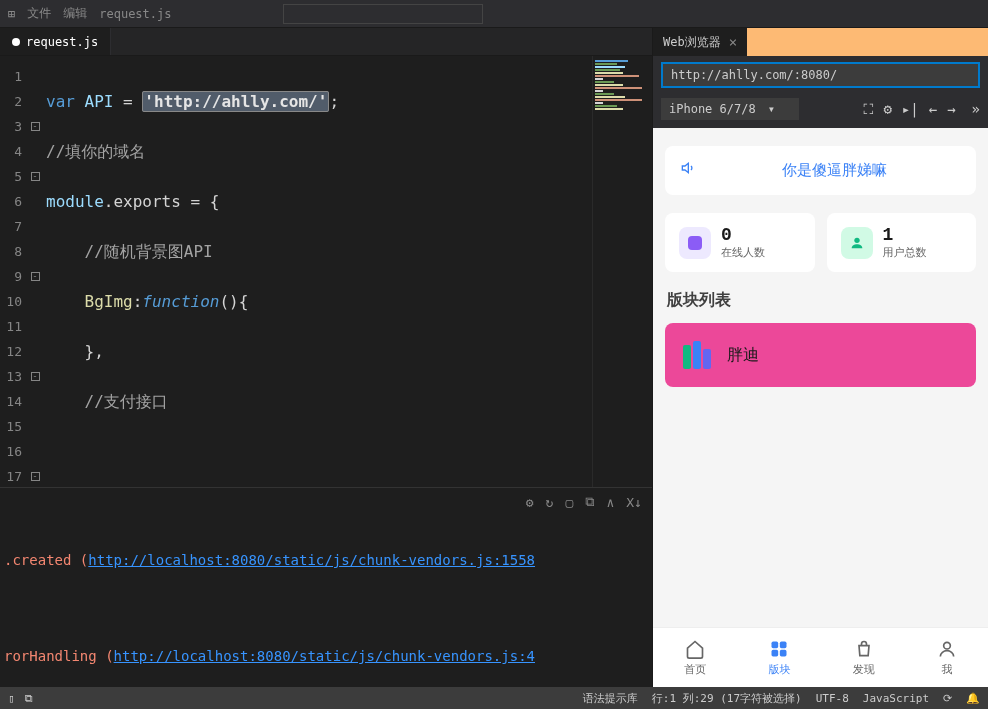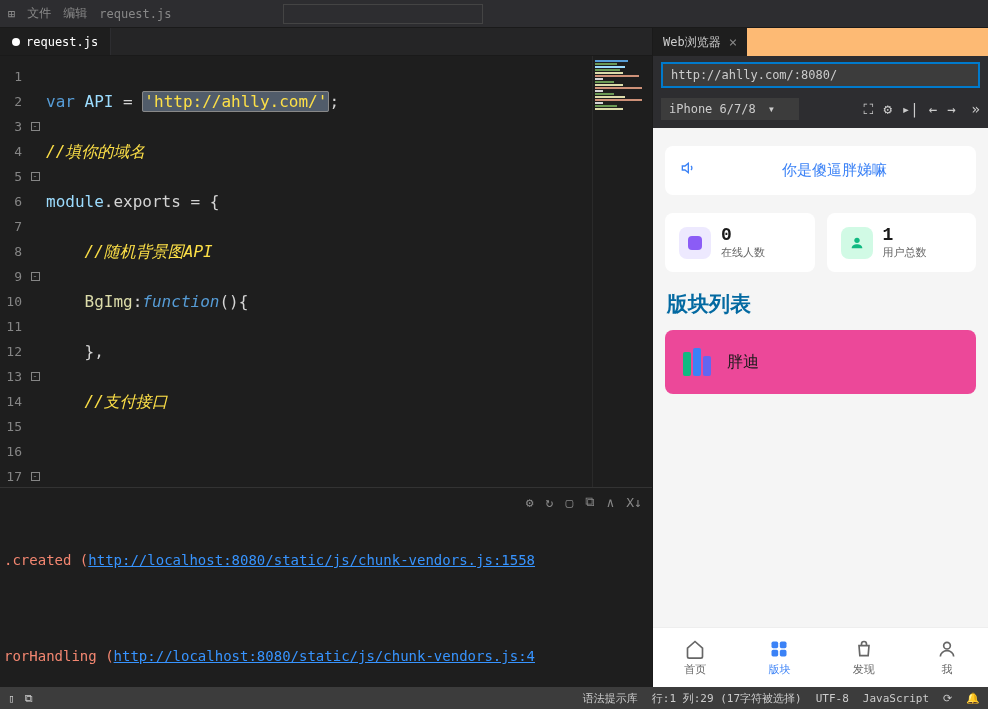"'http://ahlly.com/'" .tk-str { color: #fde047 -> #e5e5e5; font-weight: none -> bold }
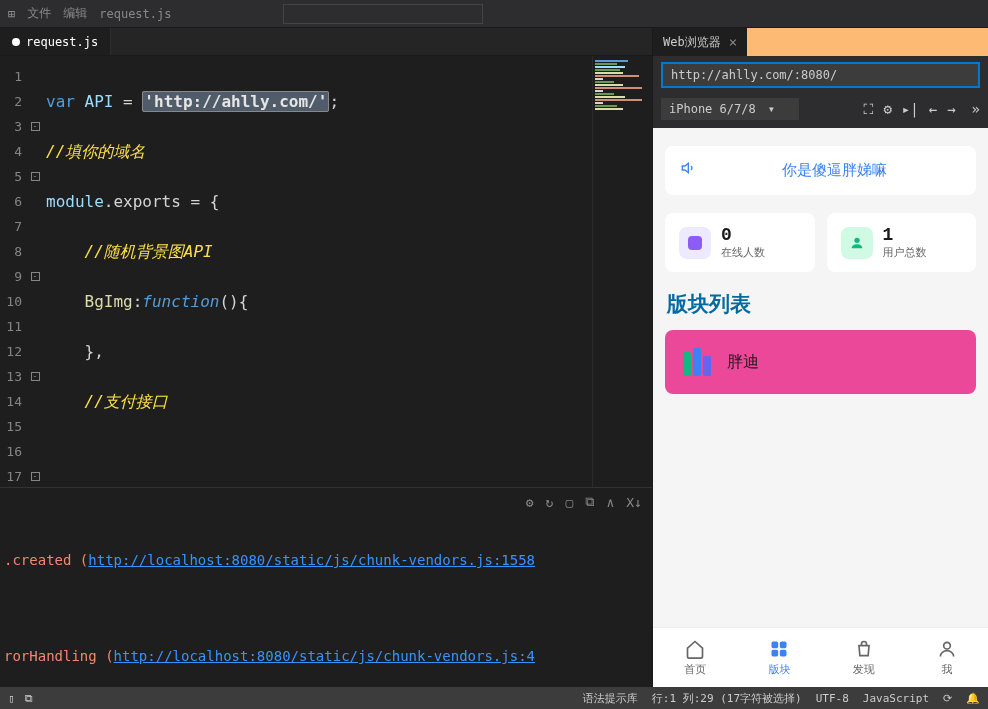"//填你的域名" .tk-com { color: #fde047 -> #a3a3a3; font-style: italic -> none }
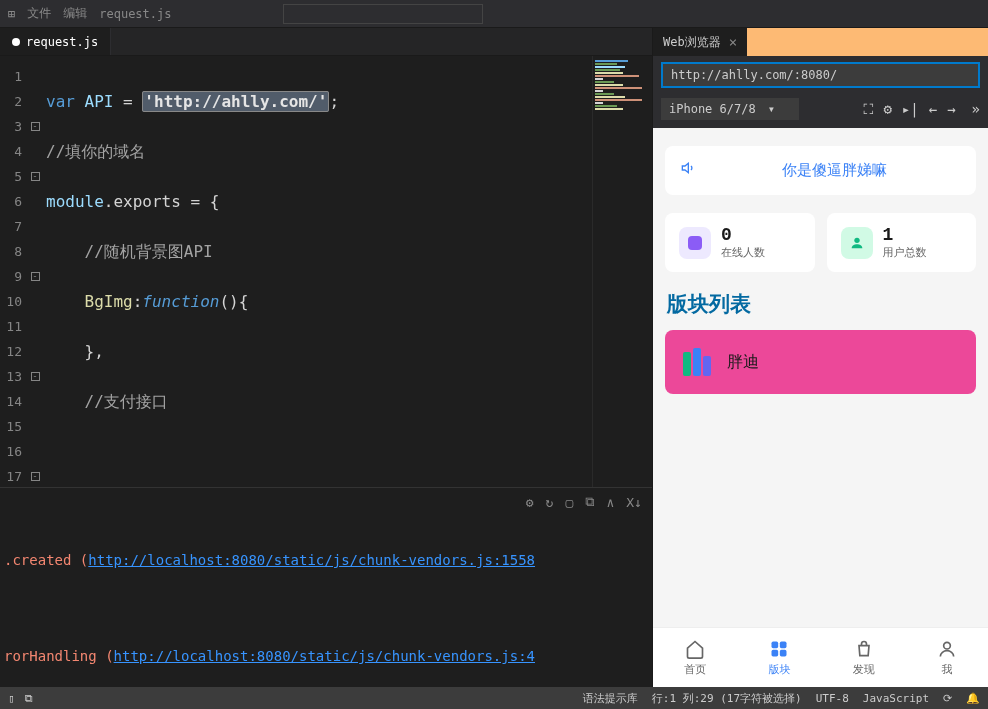"版块列表" .section-title { color: #0369a1 -> #404040; font-size: 21px -> 16px }
